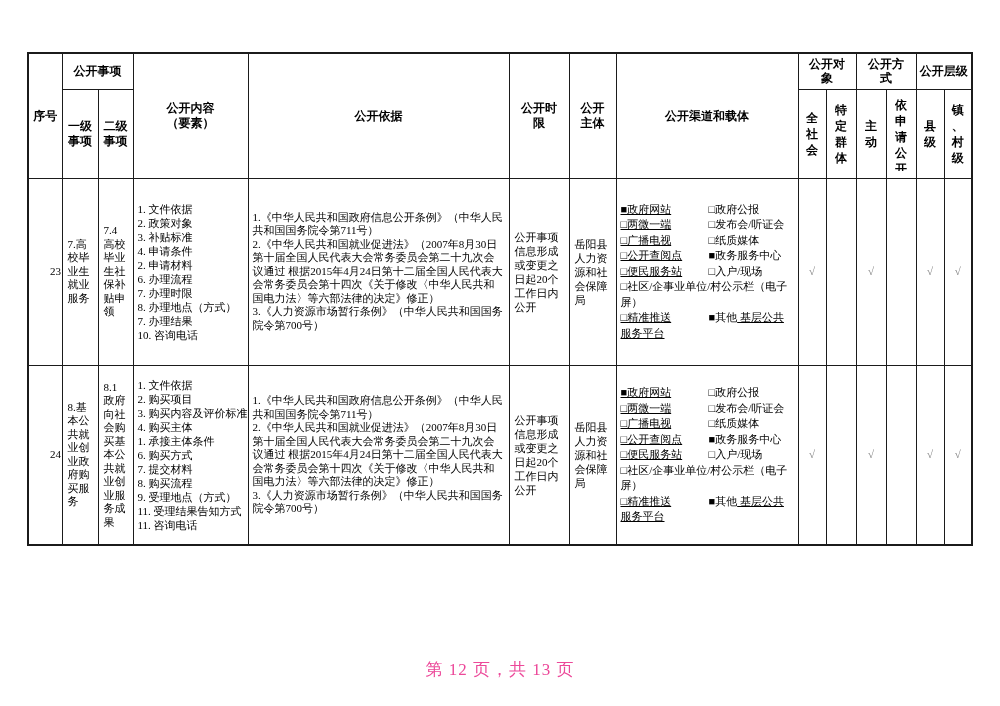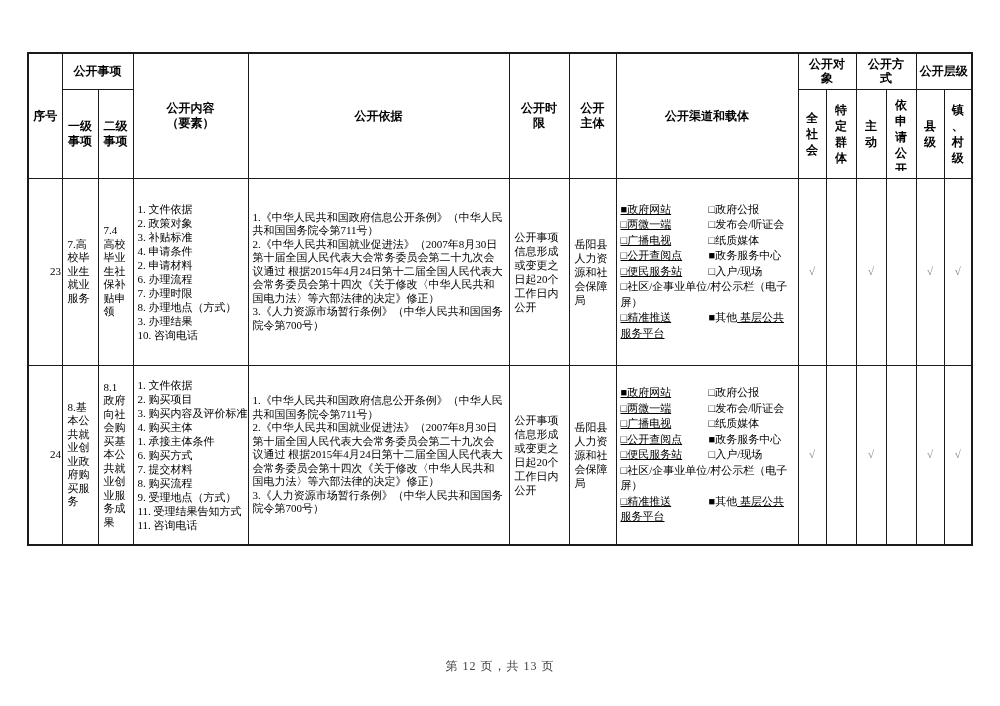"3. 办理结果" div { text: 3 -> 7 }
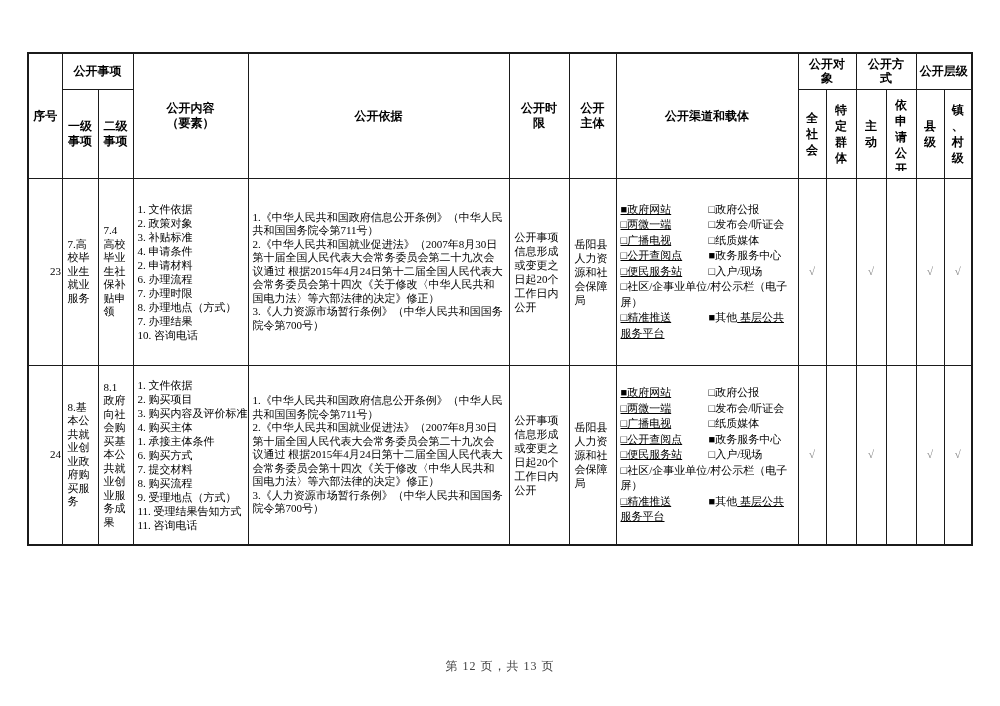"第 12 页，共 13 页" .footer { color: #404040 -> #ec4899; font-size: 12px -> 17px }
